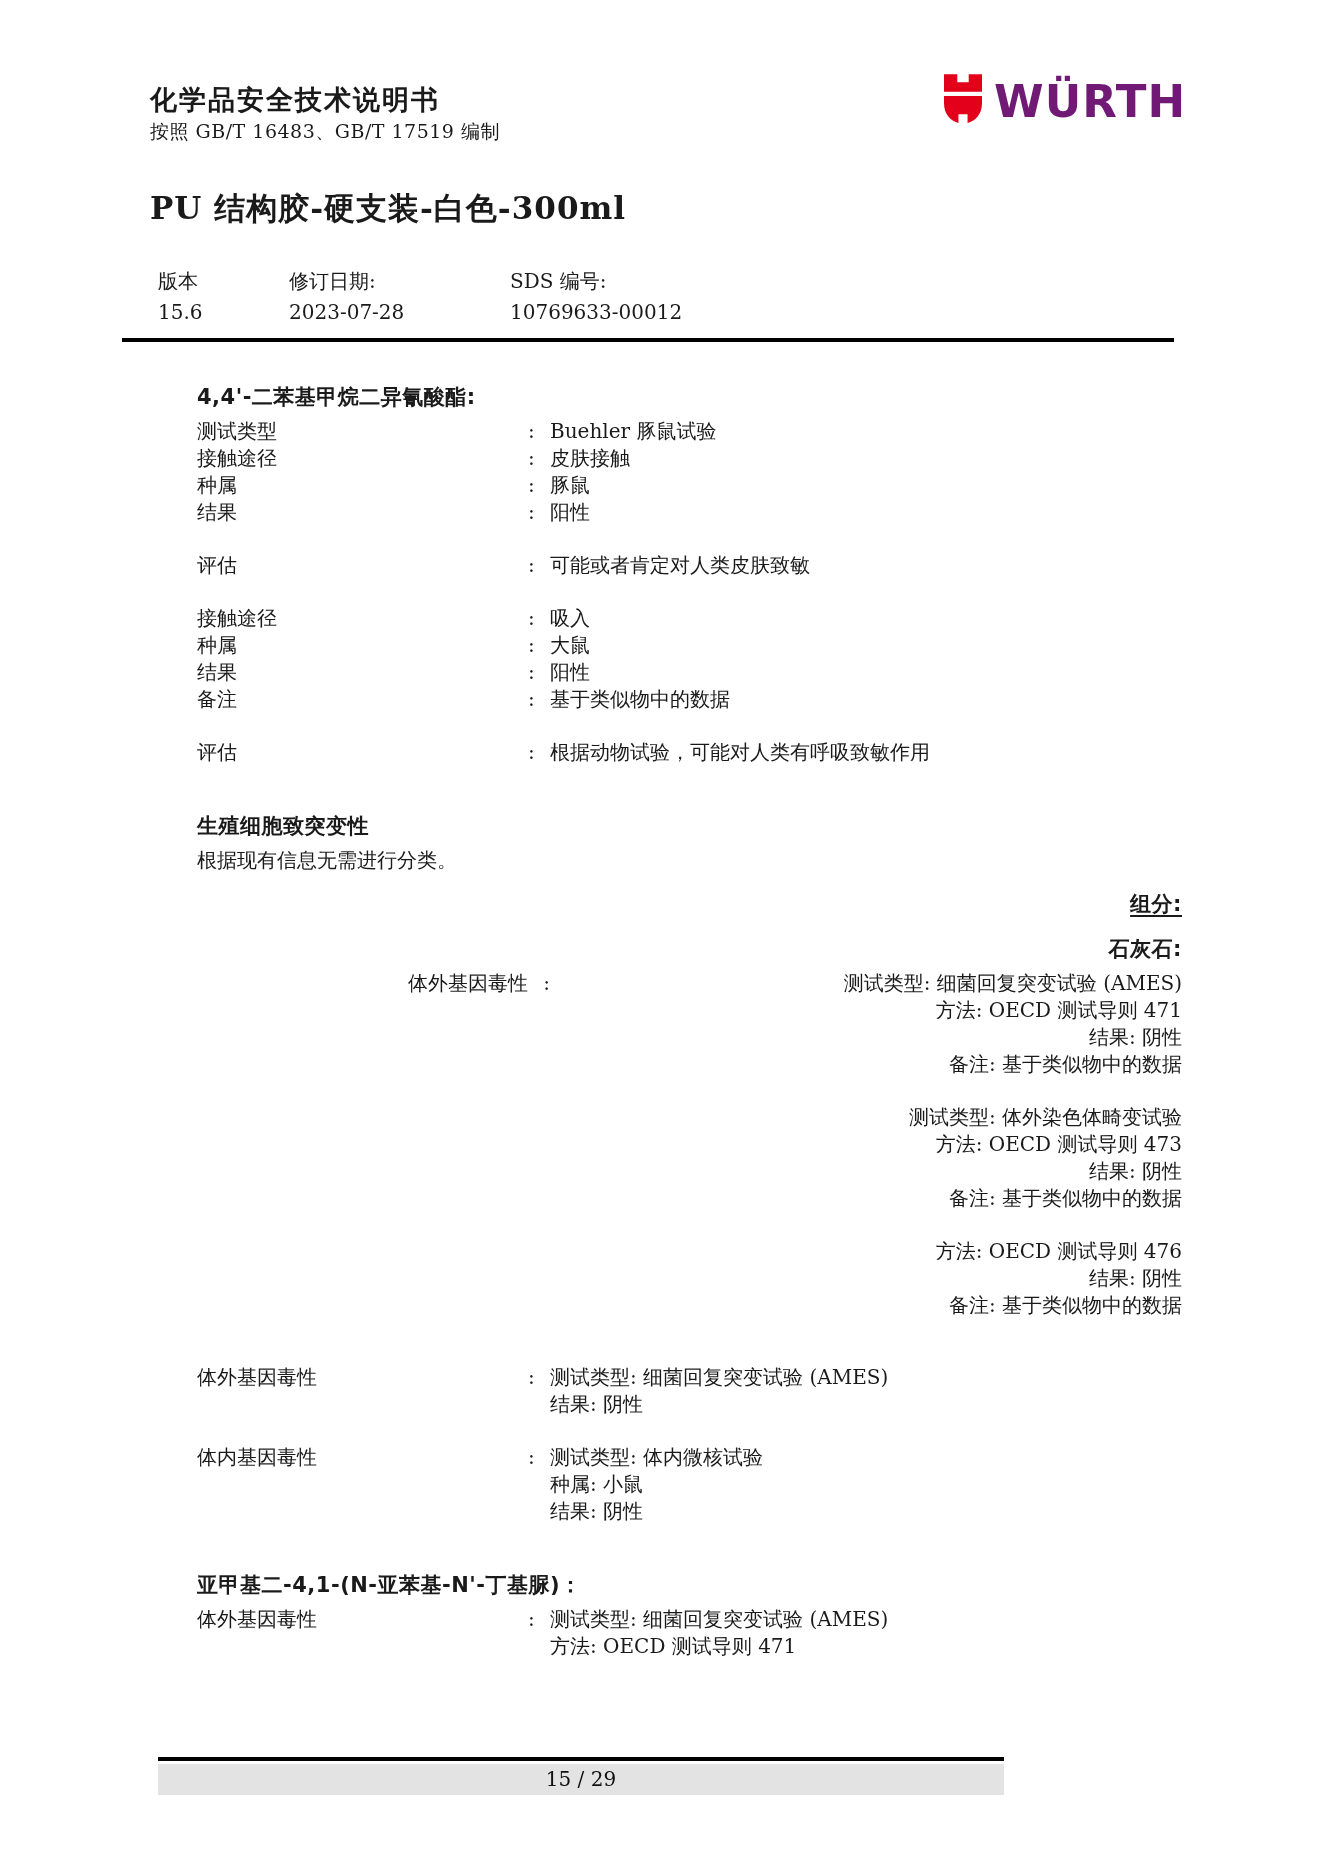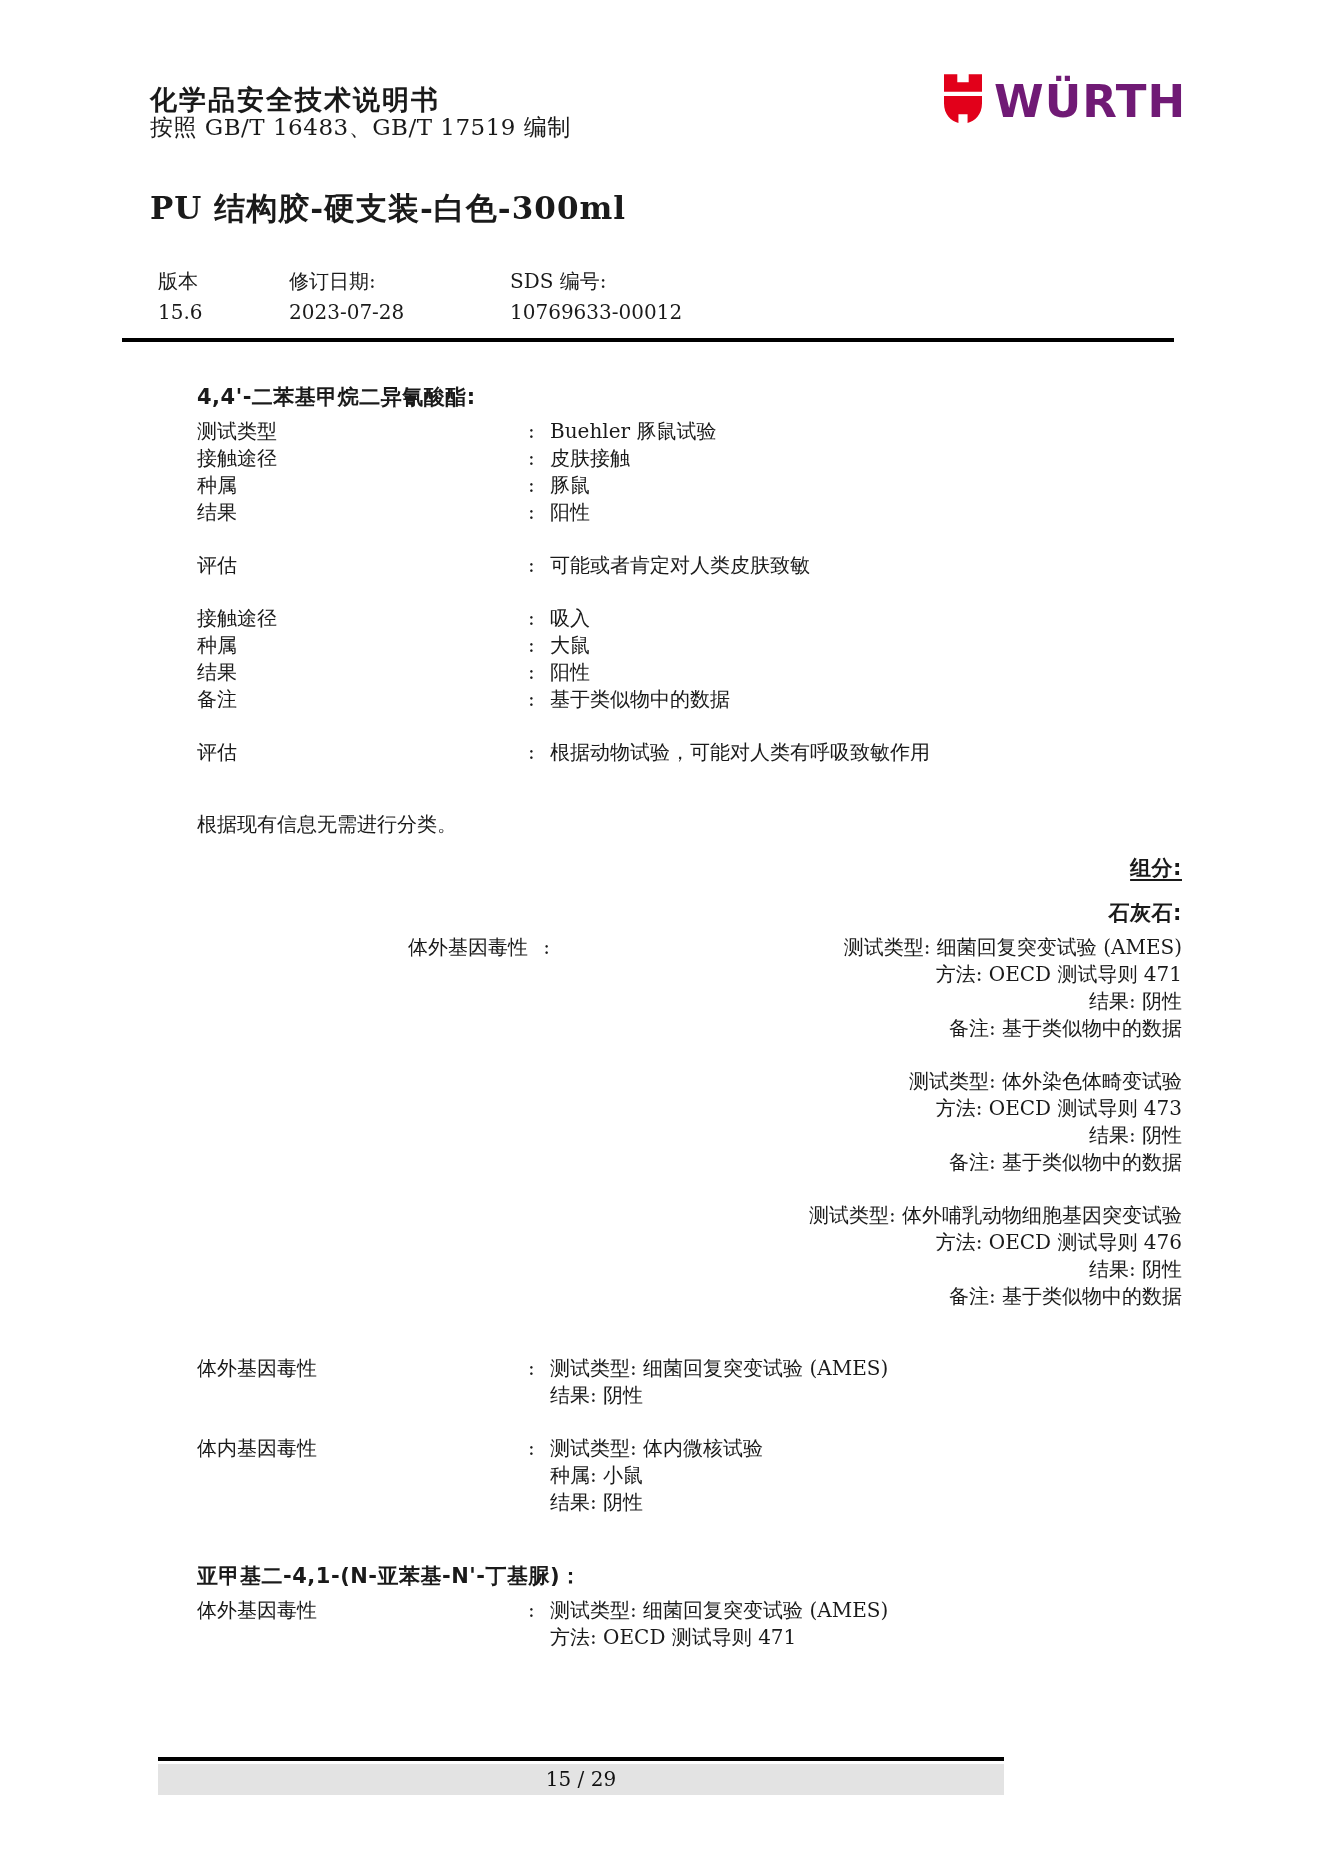"按照 GB/T 16483、GB/T 17519 编制" .doc-subtitle { font-size: 23px -> 19px; top: 112px -> 119px }
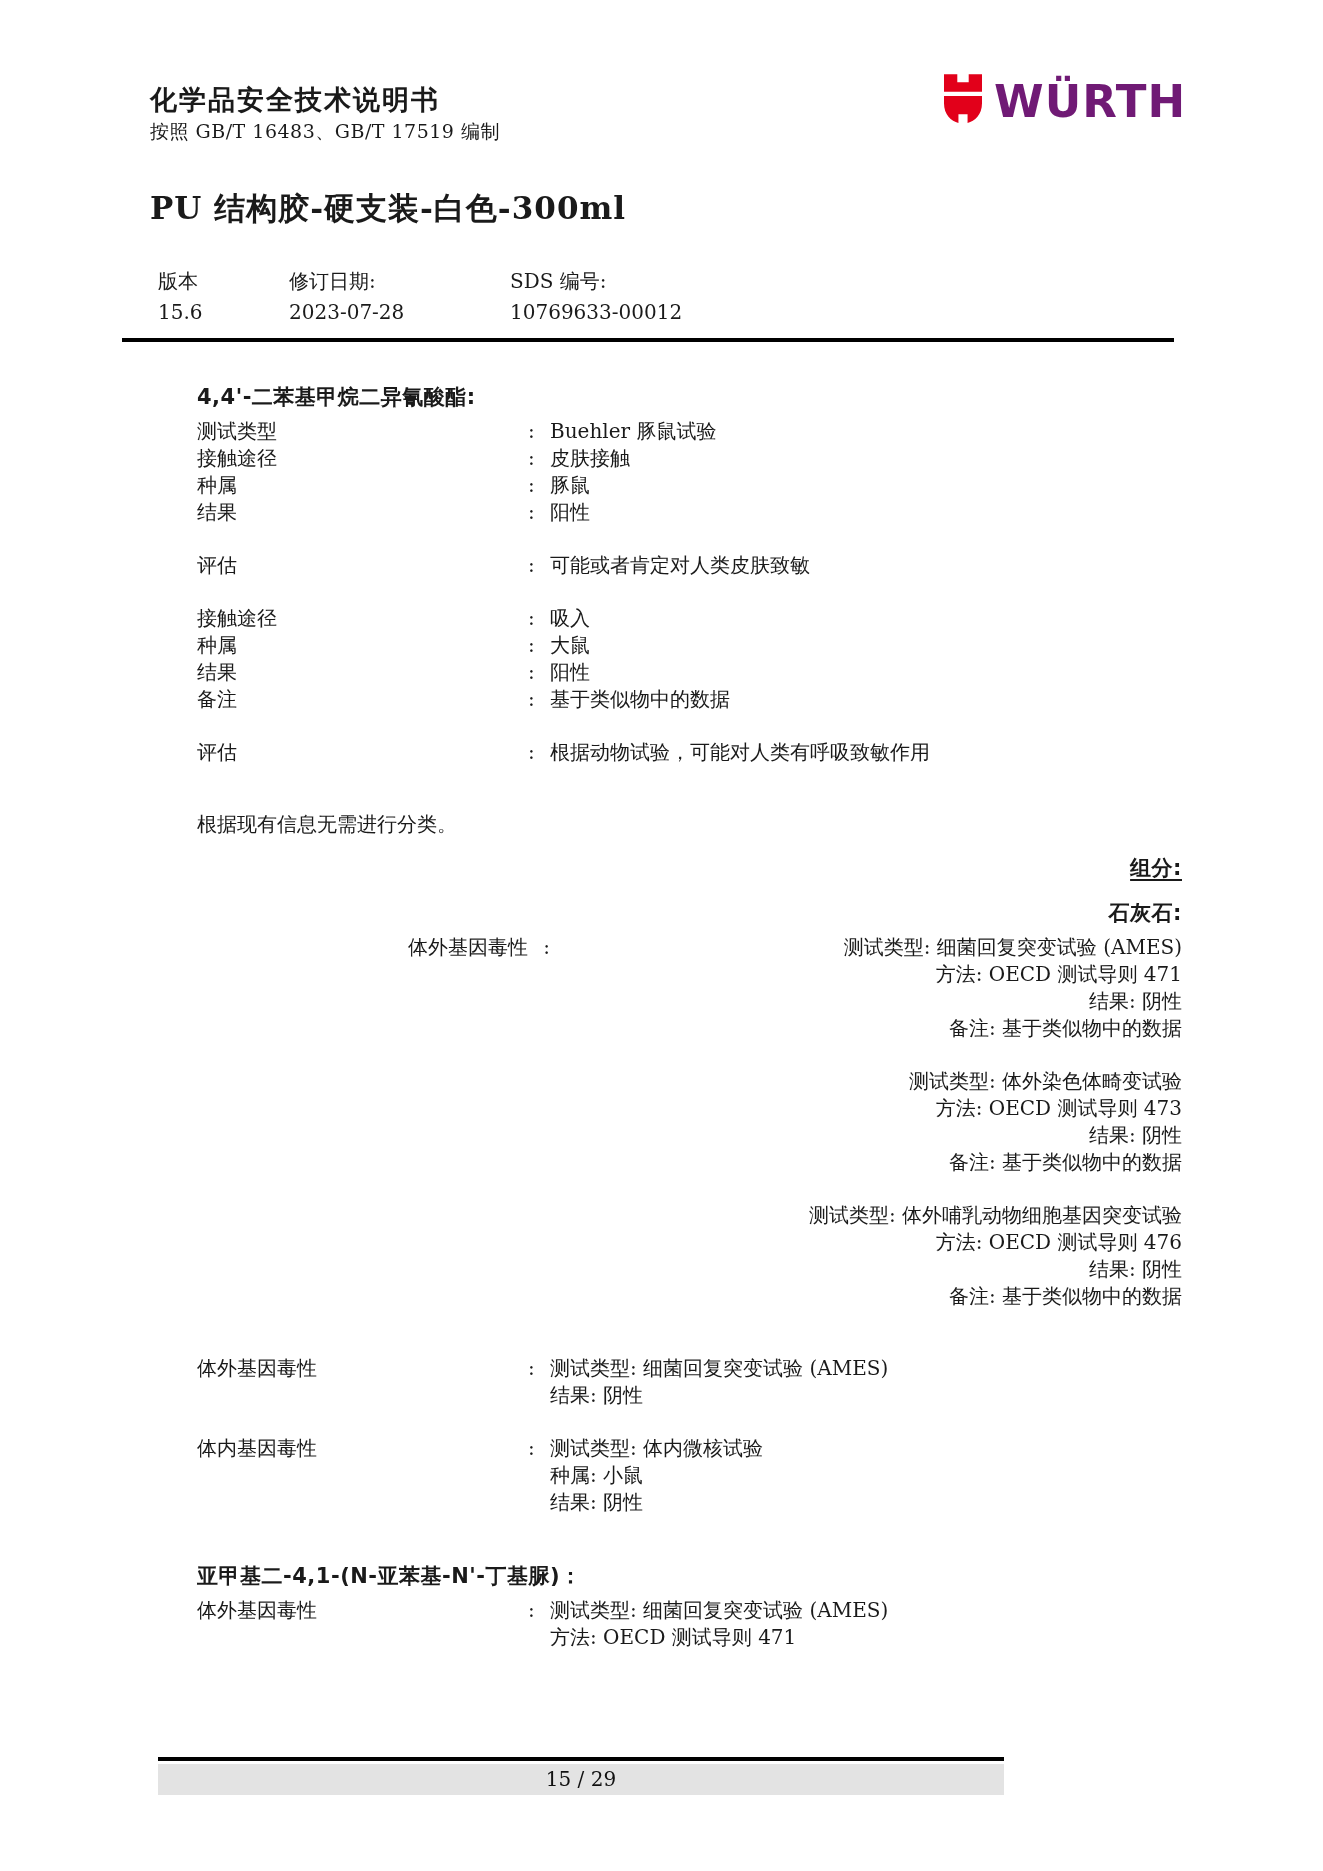"生殖细胞致突变性" div.sec-heading { html: none -> <div>生殖细胞致突变性</div> }
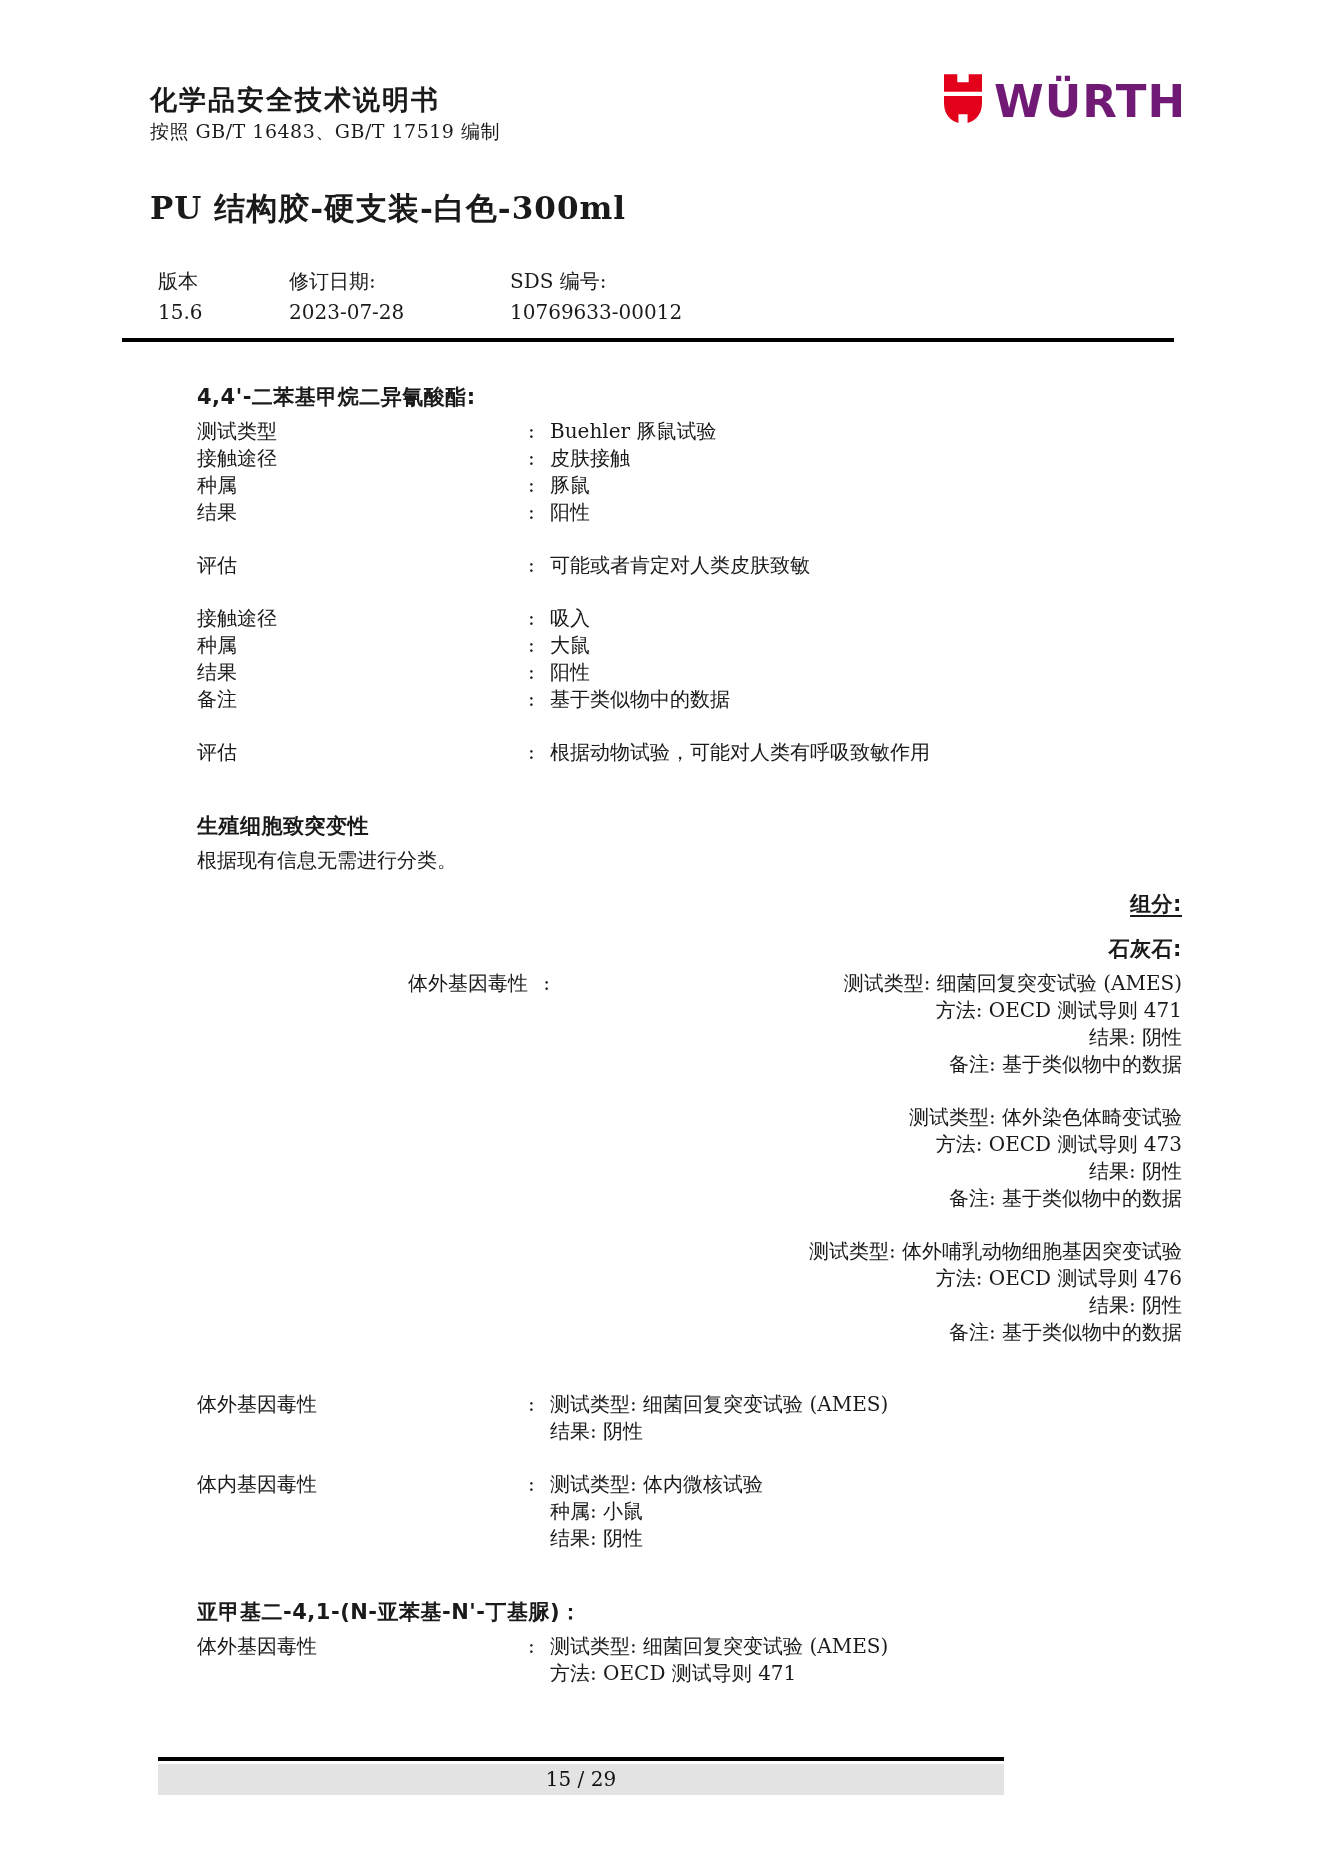"测试类型: 体外哺乳动物细胞基因突变试验" div { html: <div>测试类型: 体外哺乳动物细胞基因突变试验</div> -> none }
